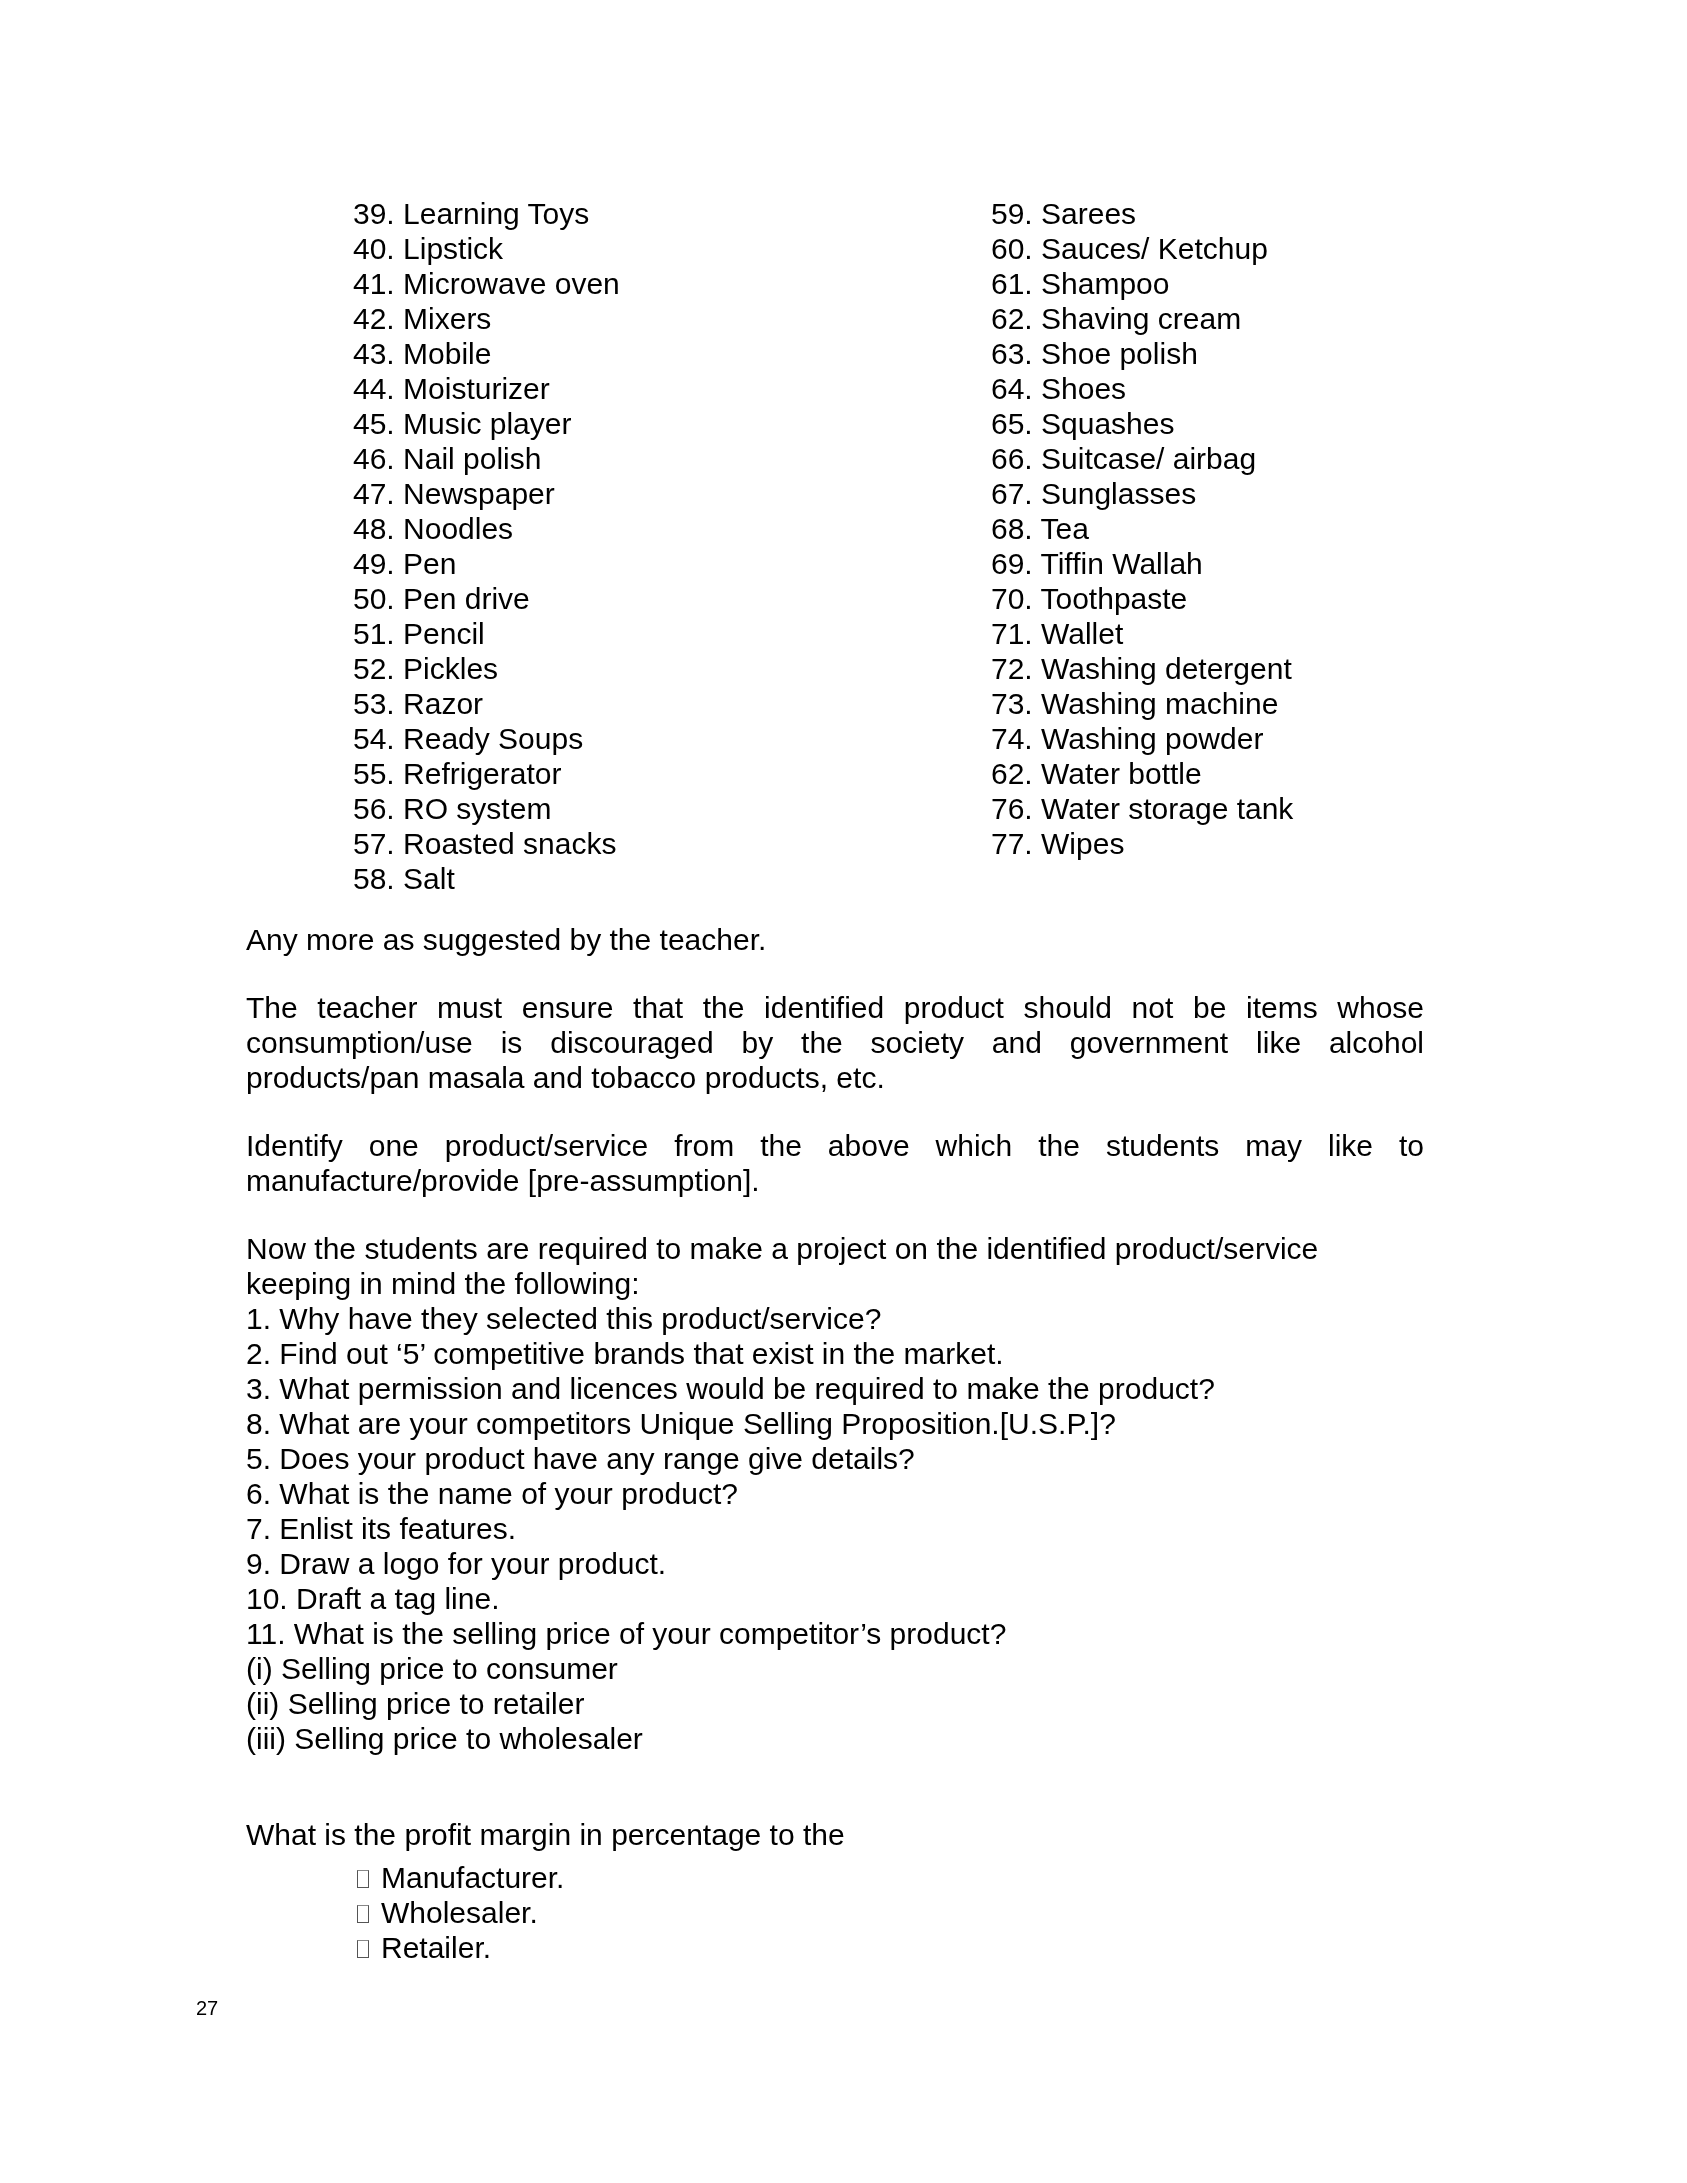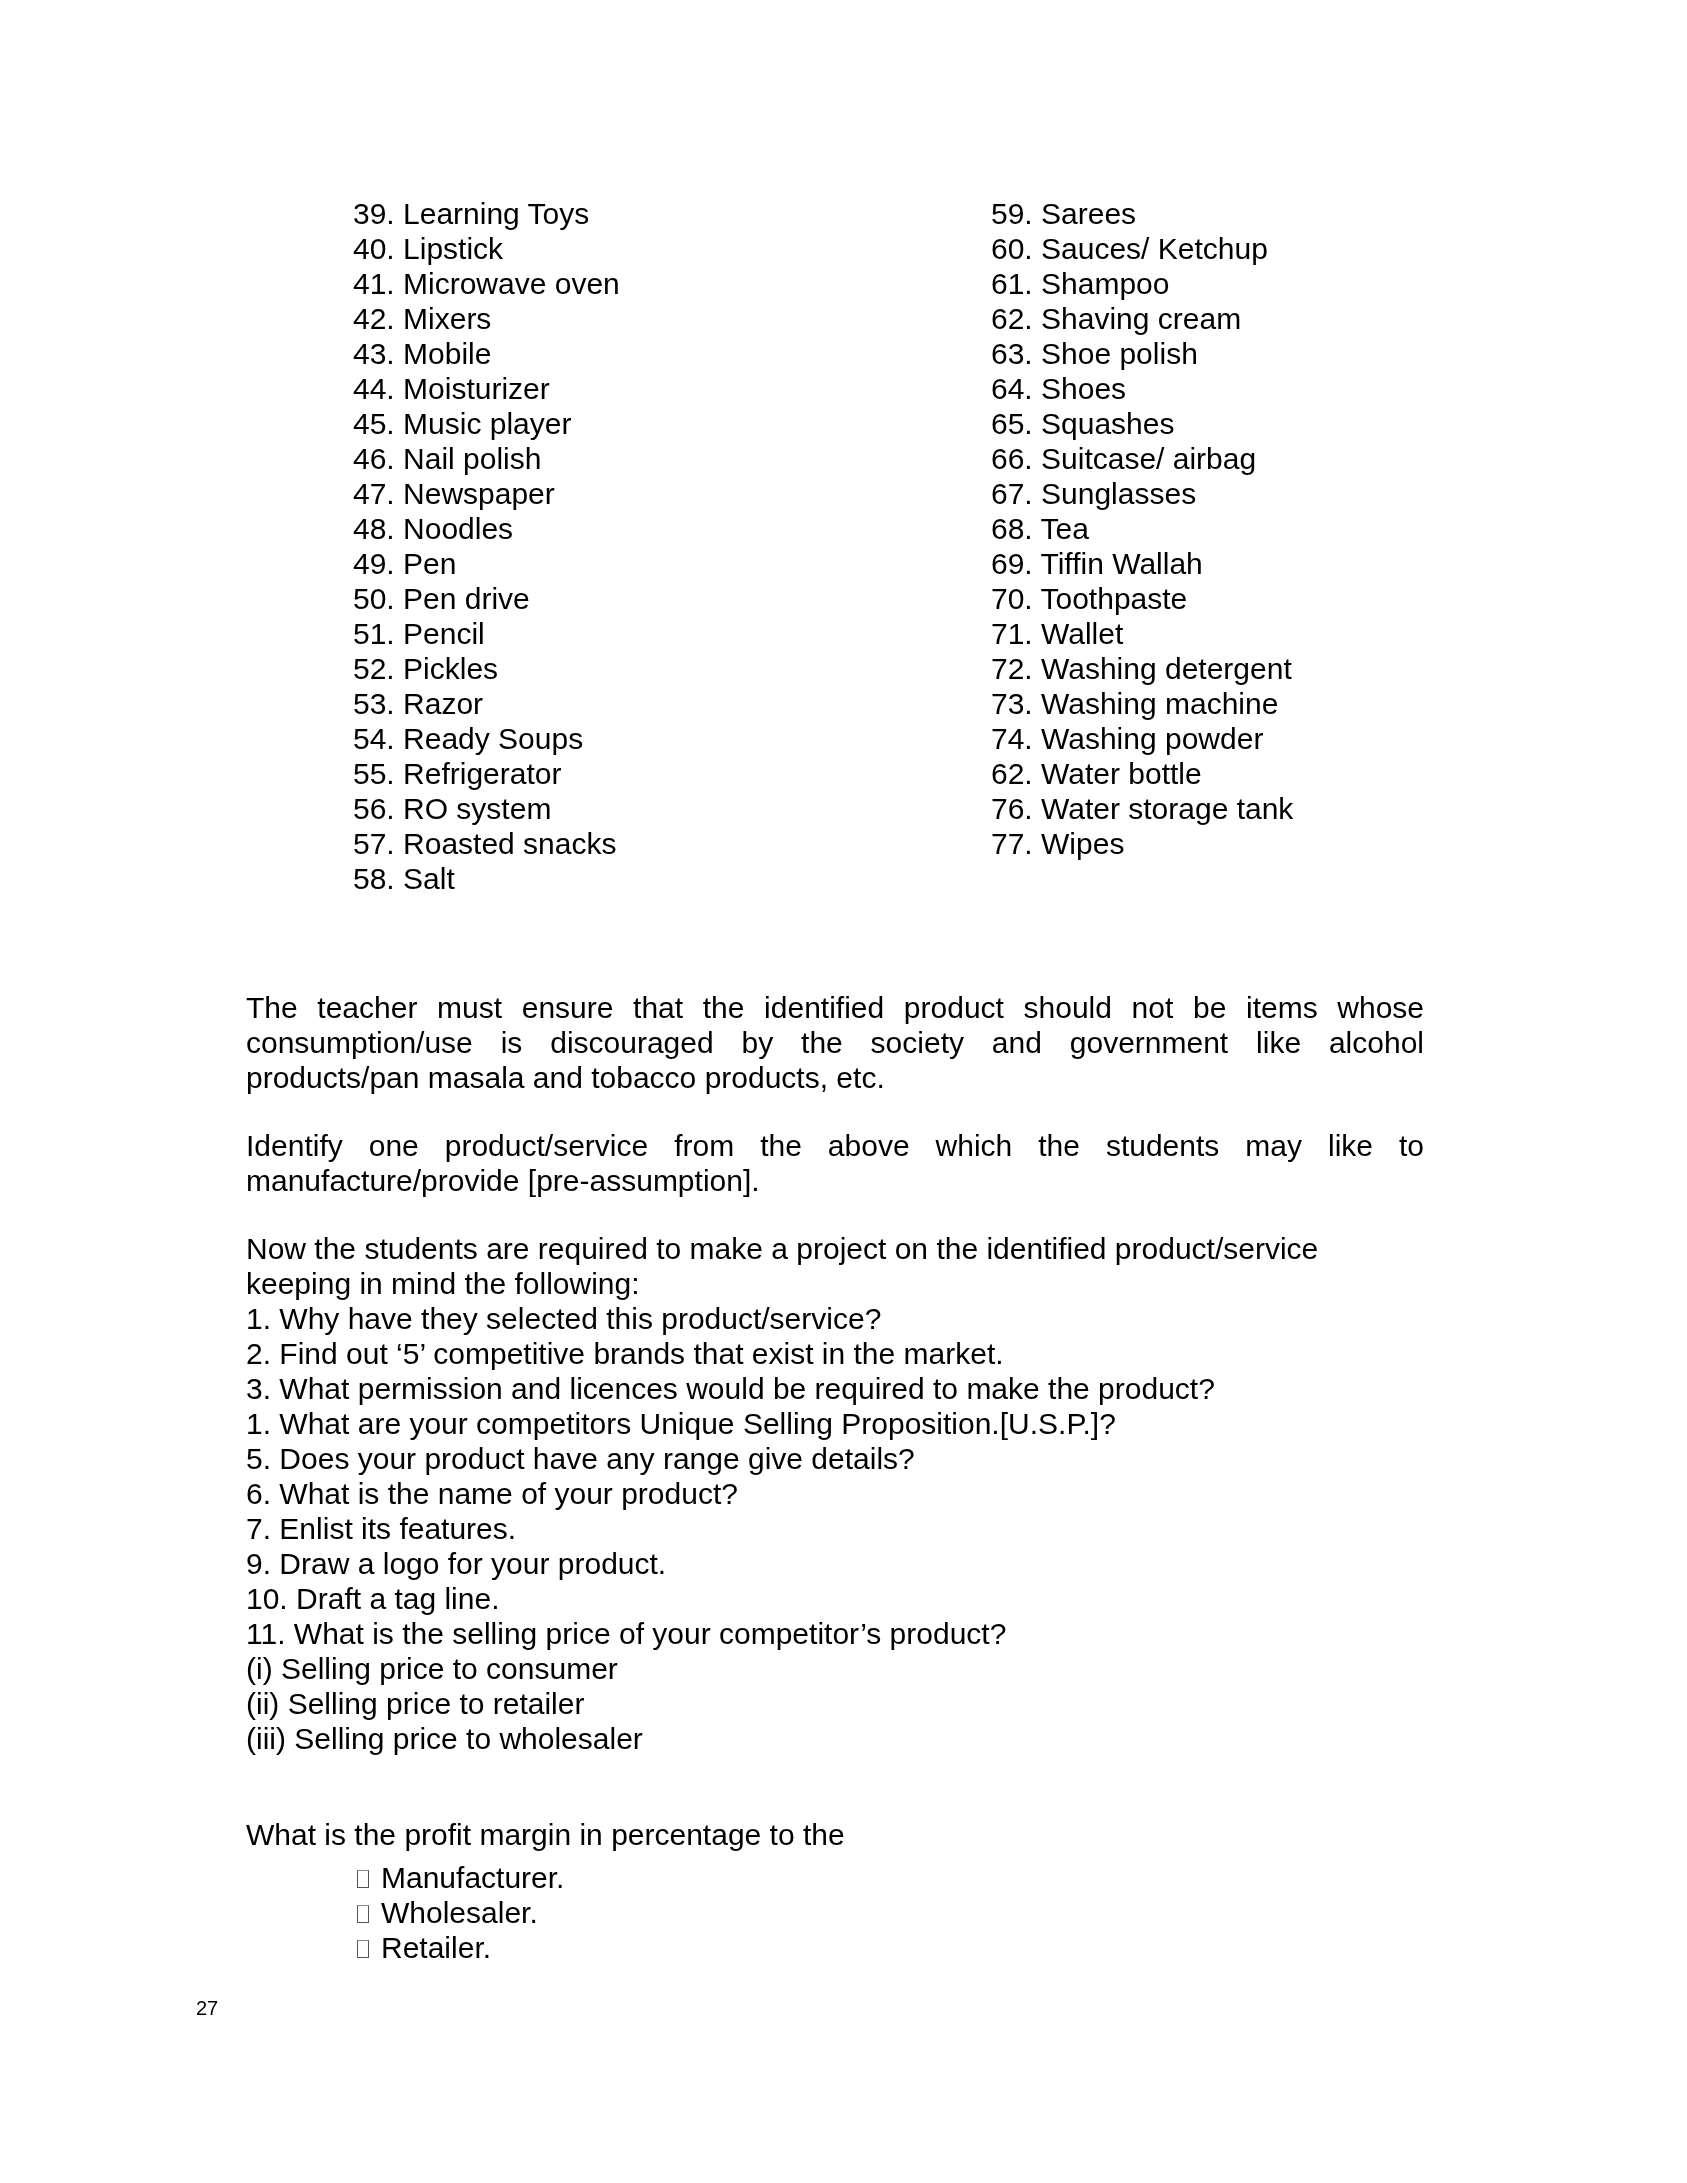"Any more as suggested by" p.block { html: none -> <p>Any more as suggested by the teacher.</p> }
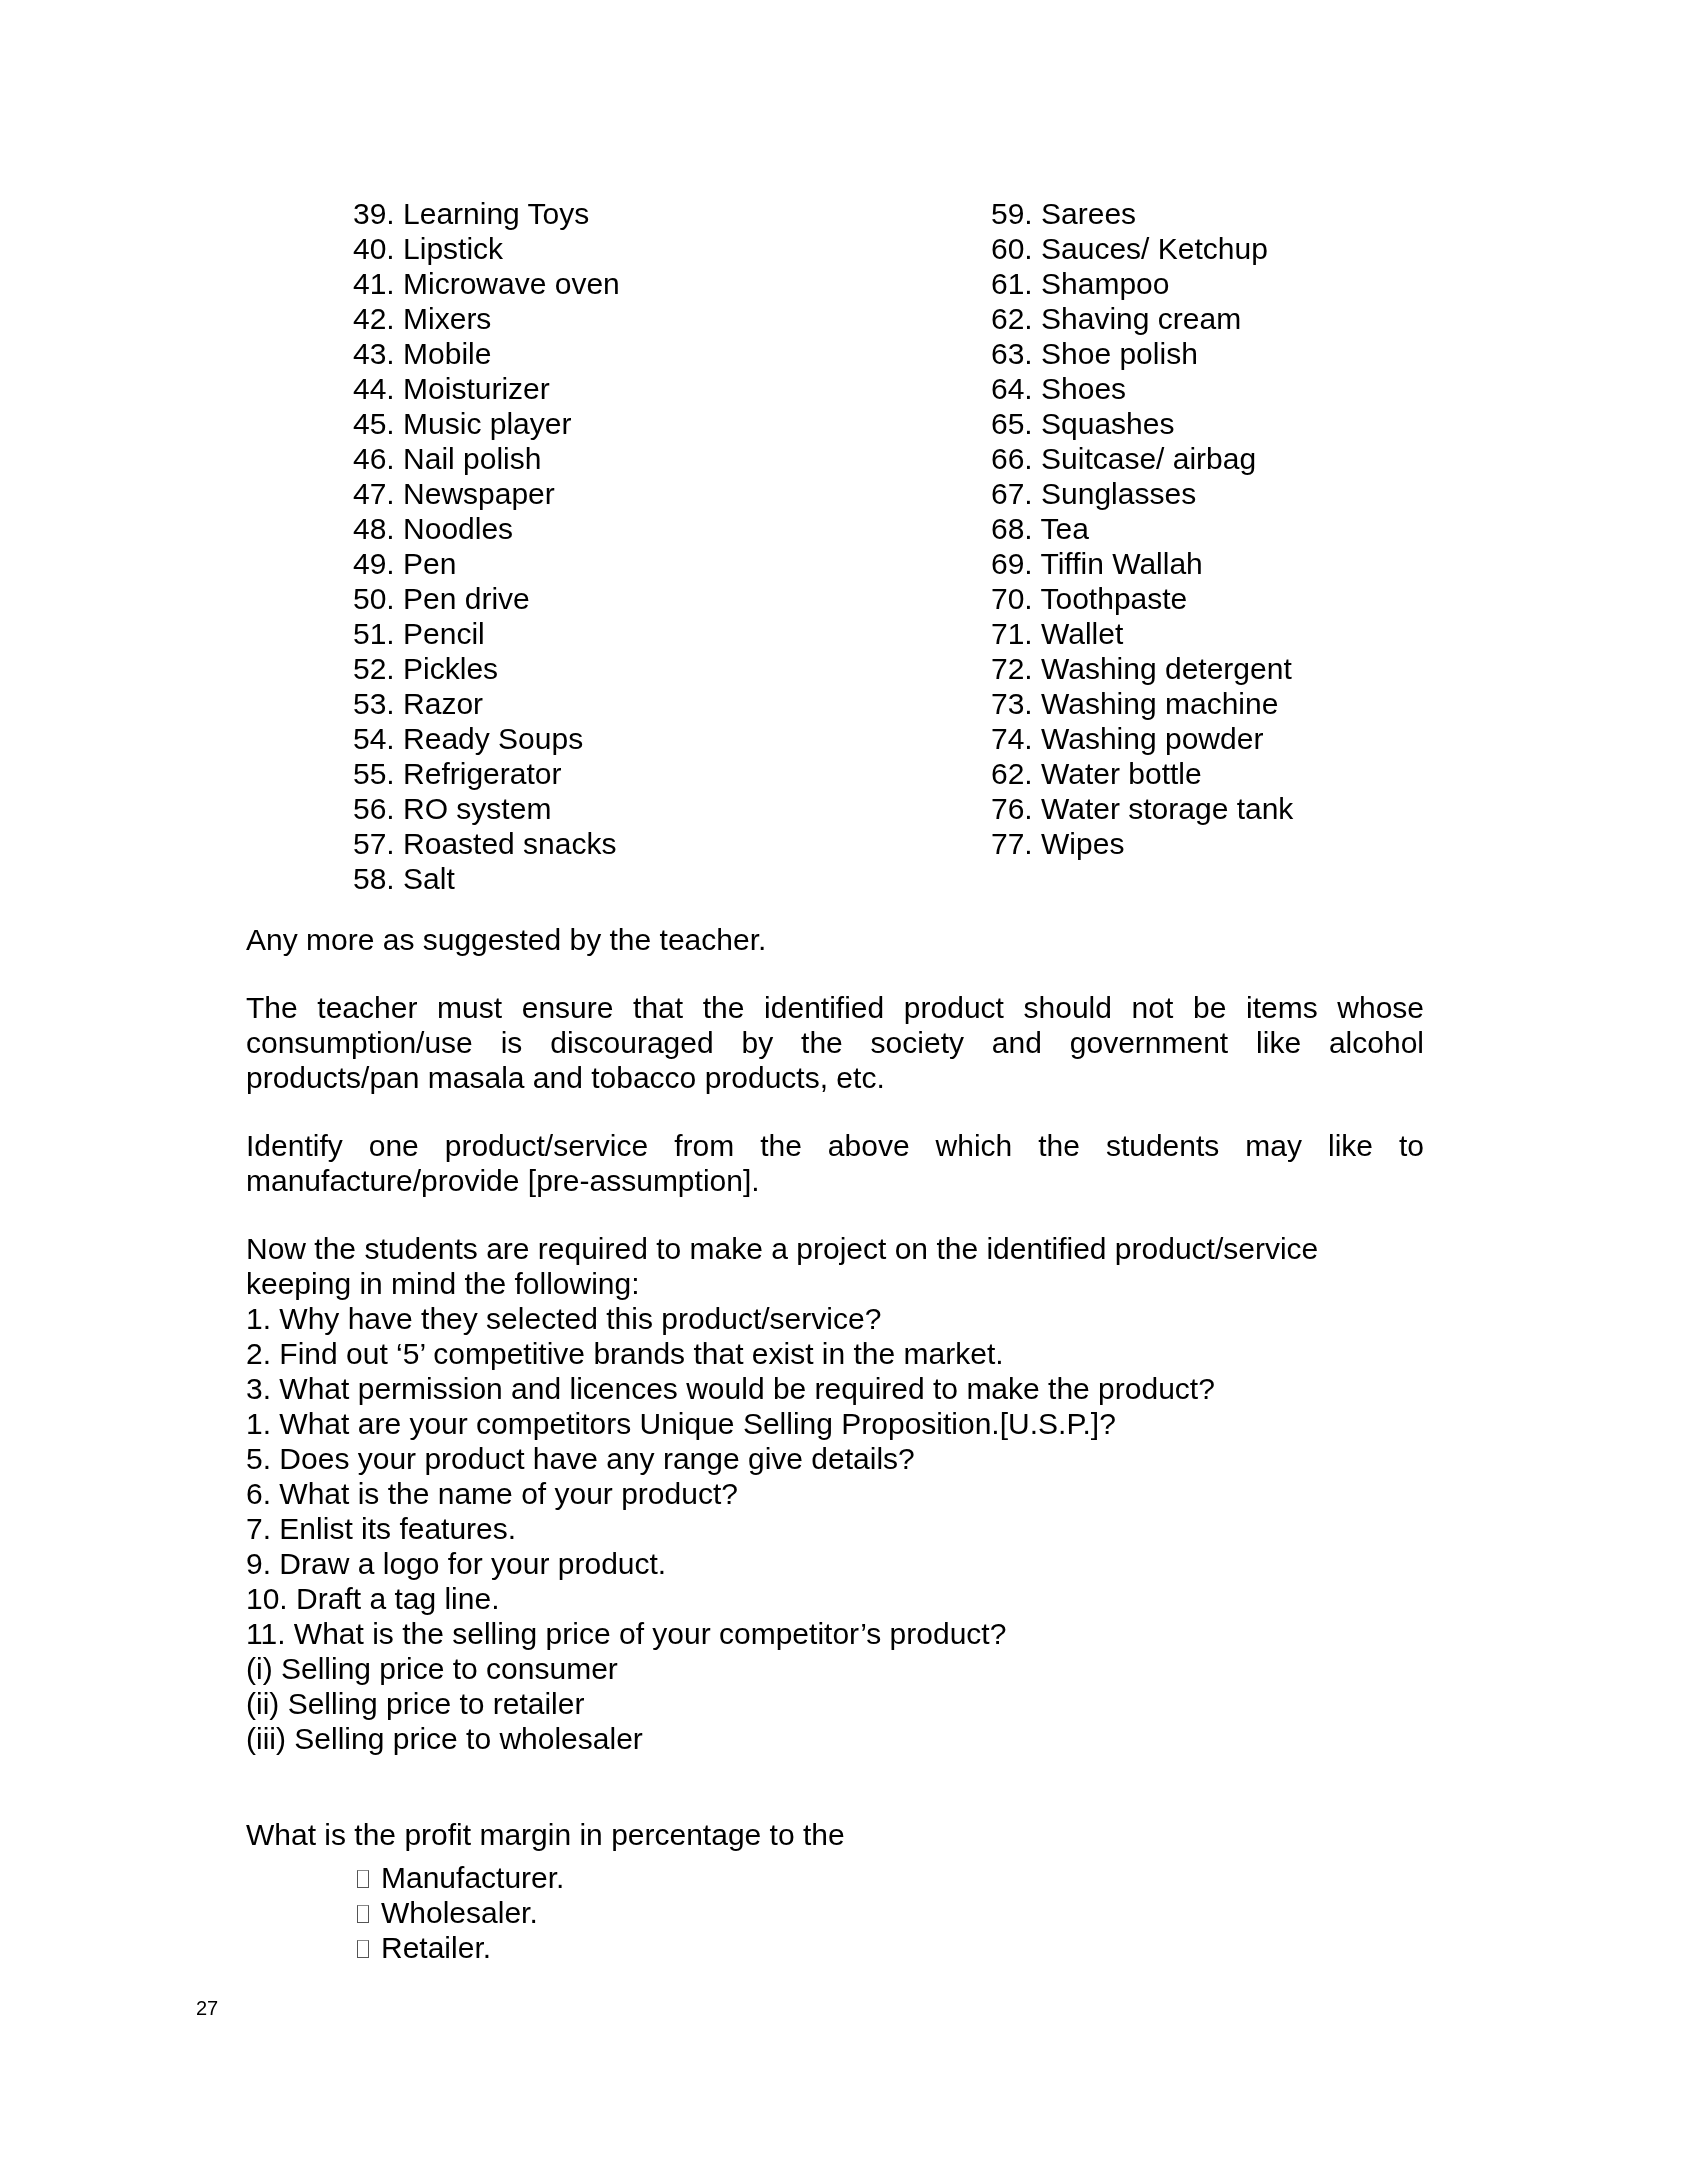"1. What are your competitors" li { text: 1 -> 8 }
